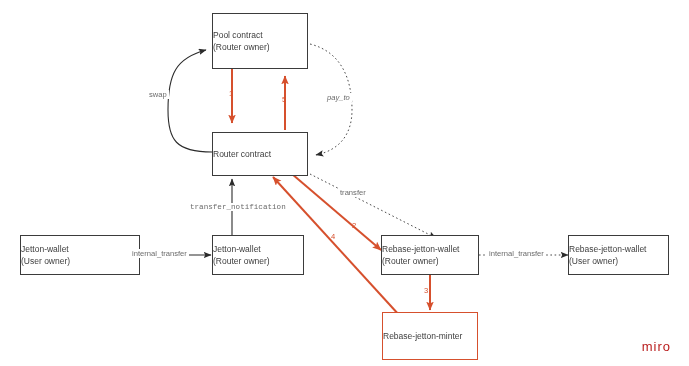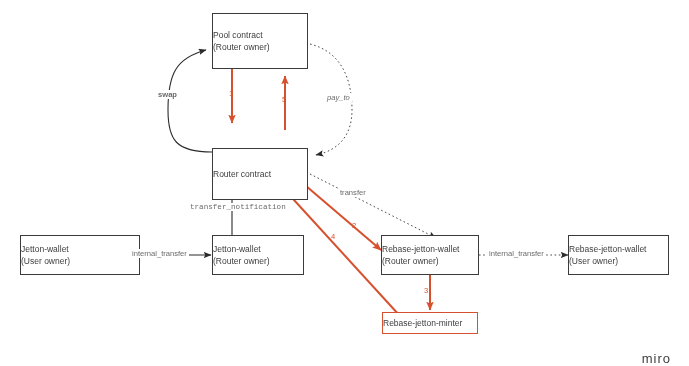"swap" div.edge-label { font-weight: bold -> none; left: 156px -> 147px }
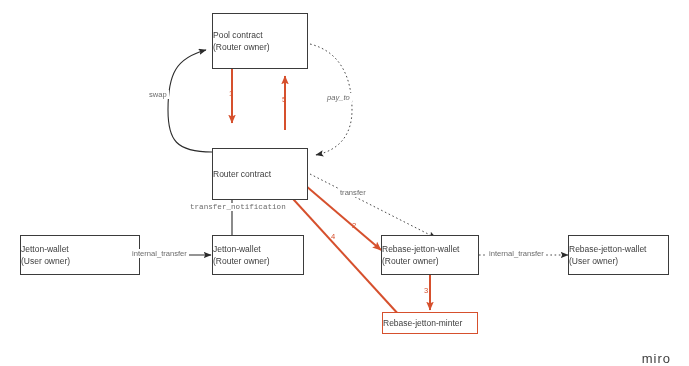"Router contract" div.node { height: 52px -> 44px; top: 148px -> 132px }
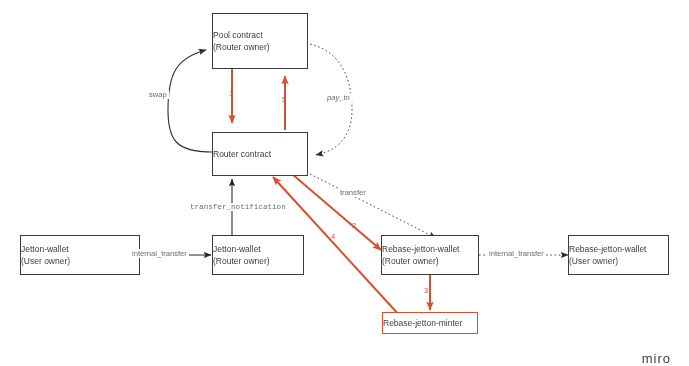"Rebase-jetton-minter" div.node { height: 22px -> 48px }
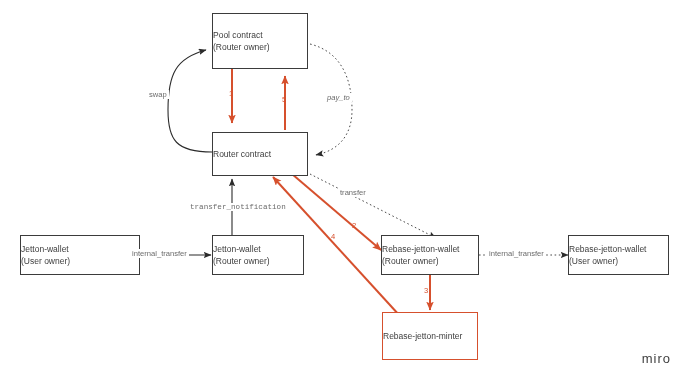"miro" .watermark { bottom: 0 -> 12px; color: #404040 -> #b91c1c }
